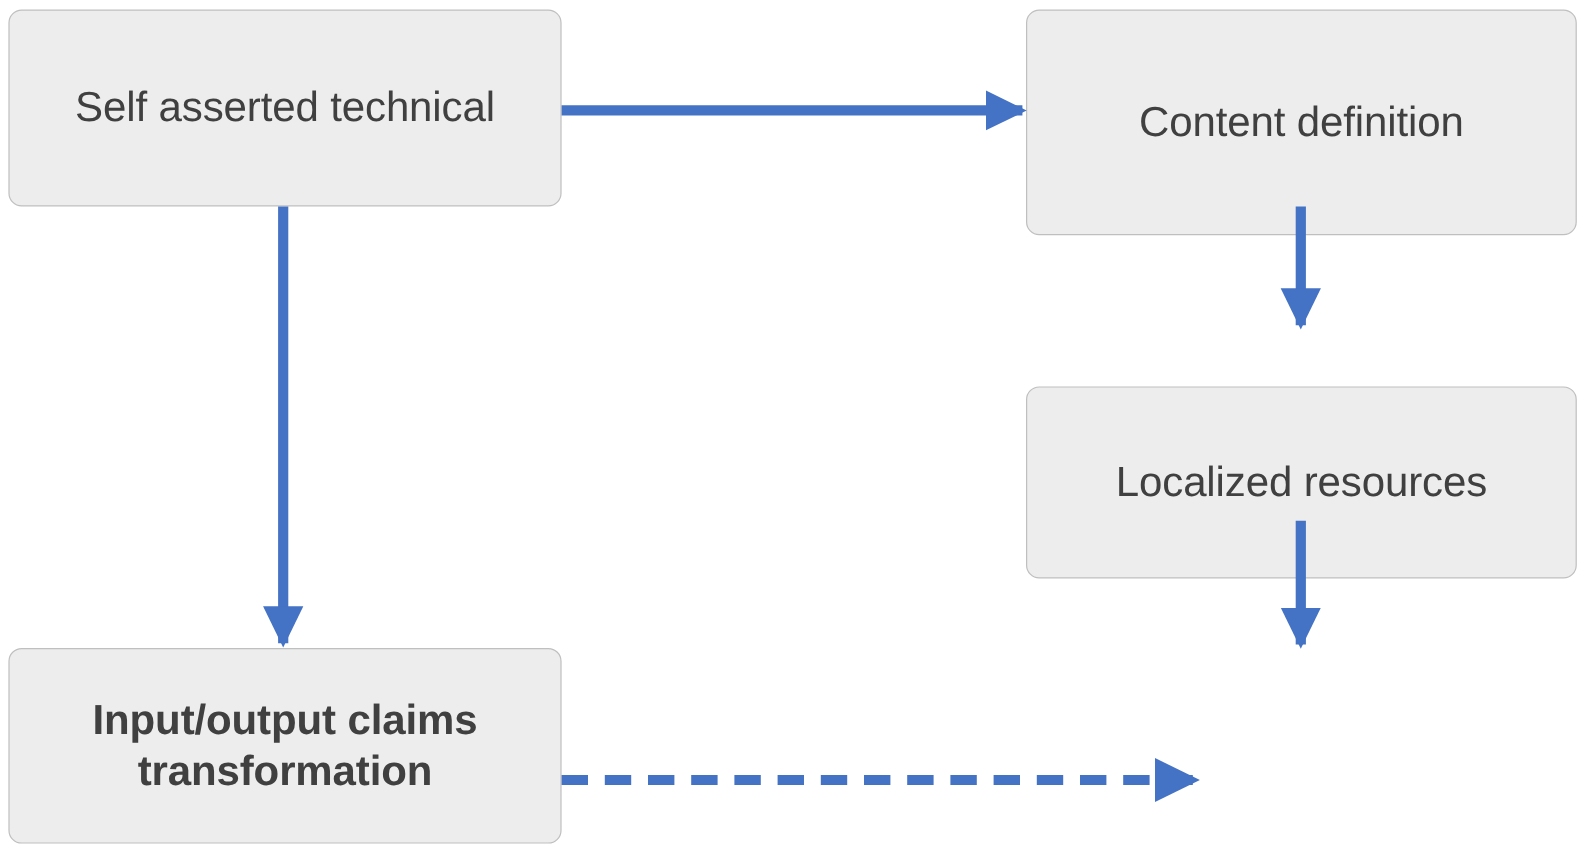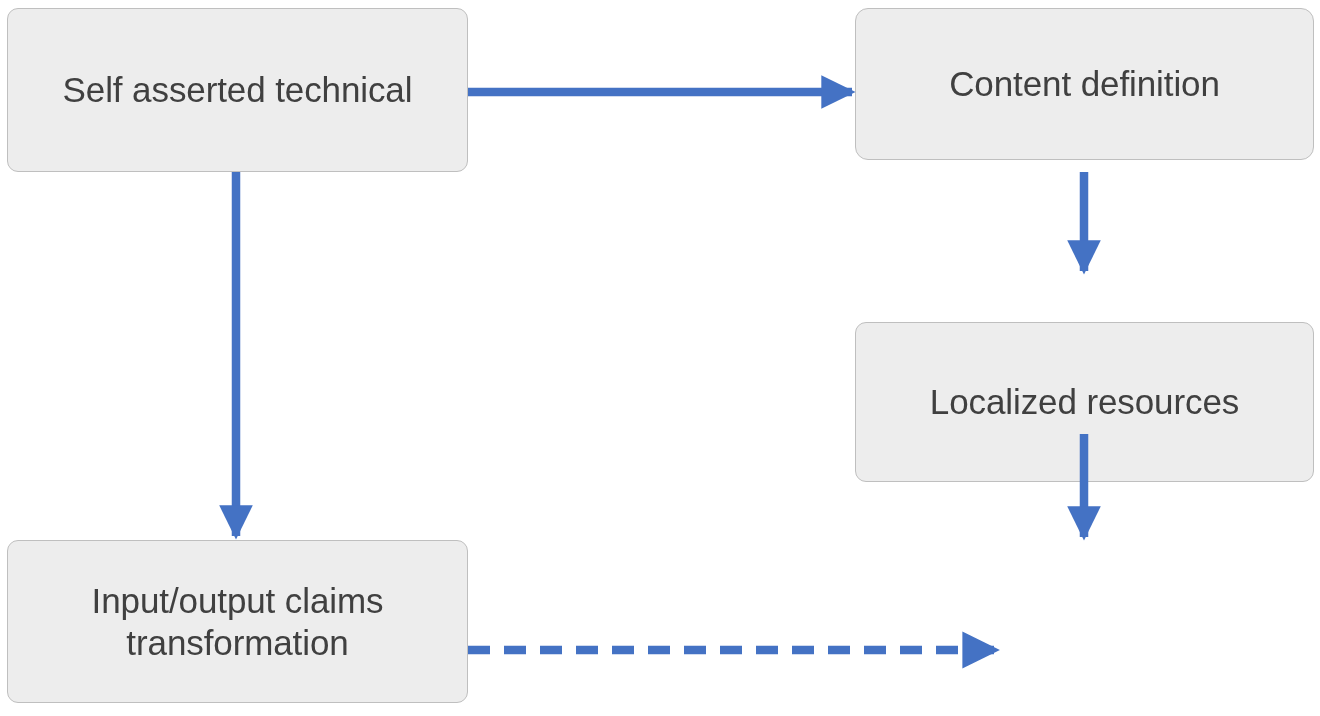"Content definition" #node-content-definition { border-radius: 13px -> none; height: 152px -> 188px }
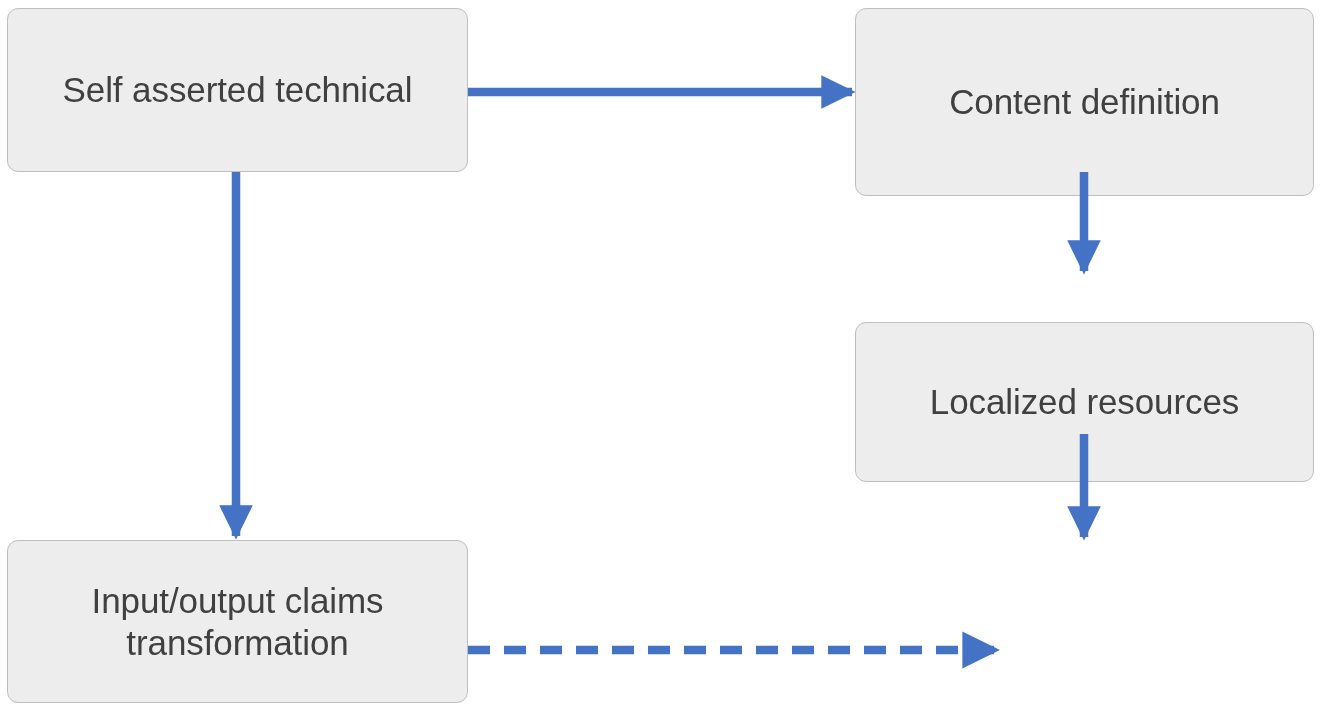"Input/output claims" #node-input-output-claims-transformation { font-weight: none -> bold }
